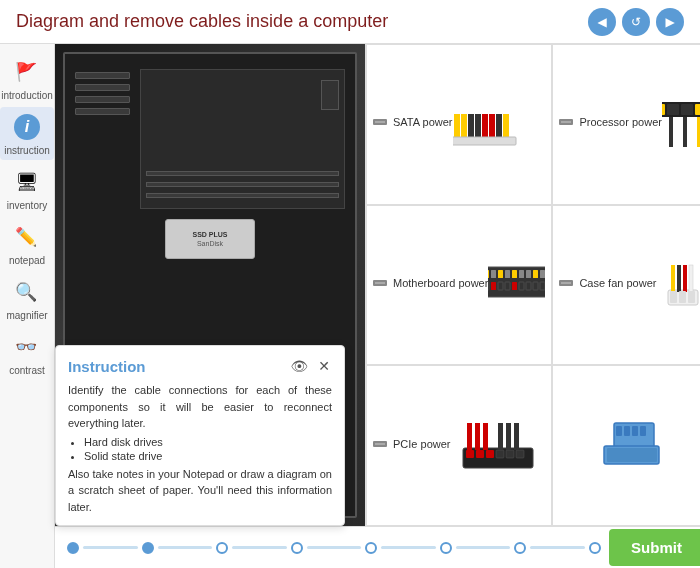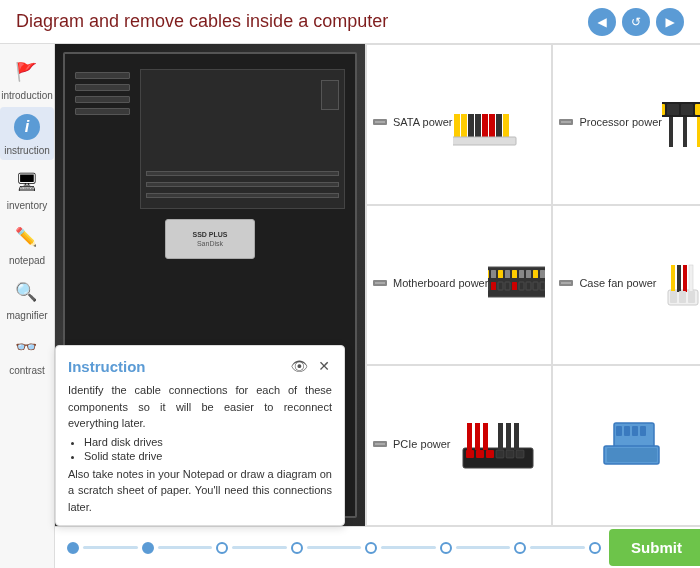"Also take notes in your" p.popup-text { text: connections -> information }
